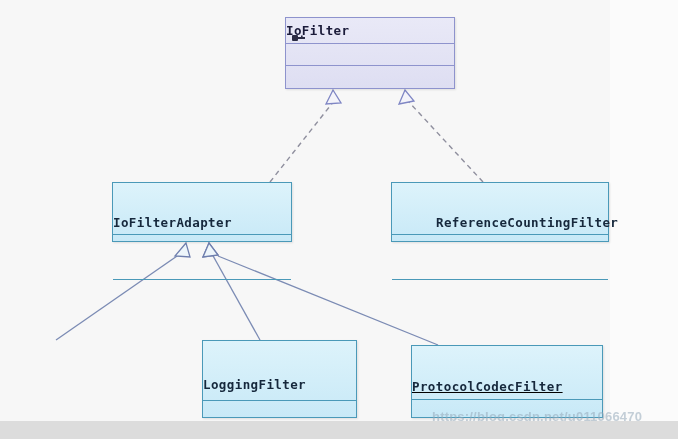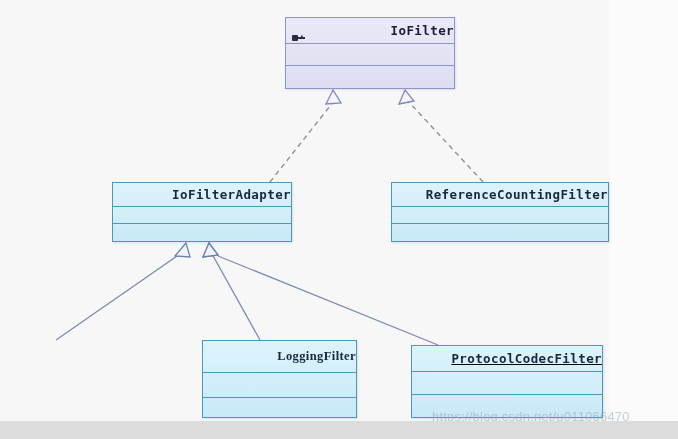"IoFilter" .uml-class .title-row { justify-content: flex-end -> flex-start }
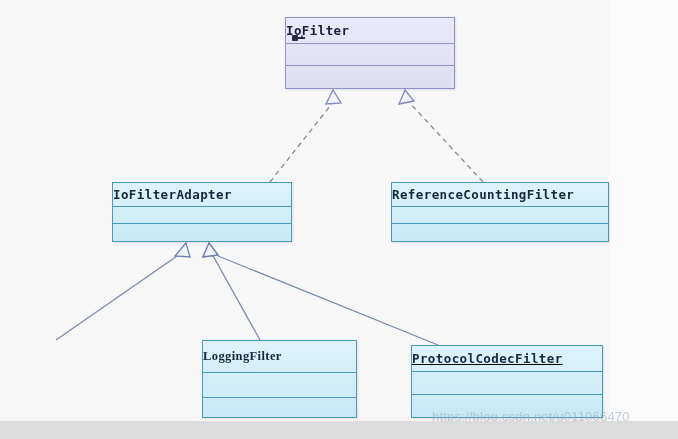"IoFilterAdapter" .uml-concrete .title-row, .uml-concrete .attr-row { margin-top: none -> 28px }
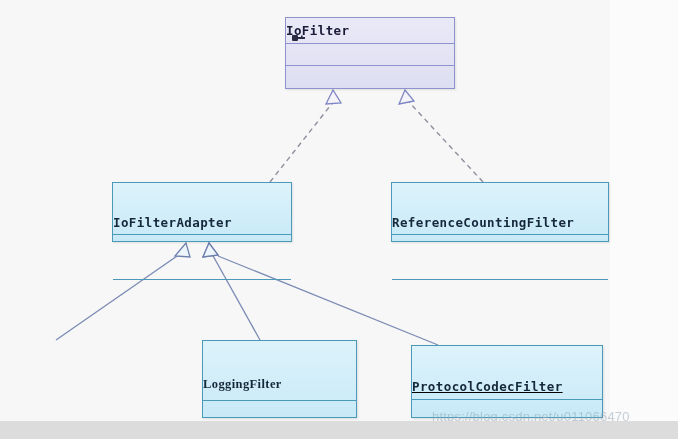"ReferenceCountingFilter" div.row { padding-left: none -> 44px }
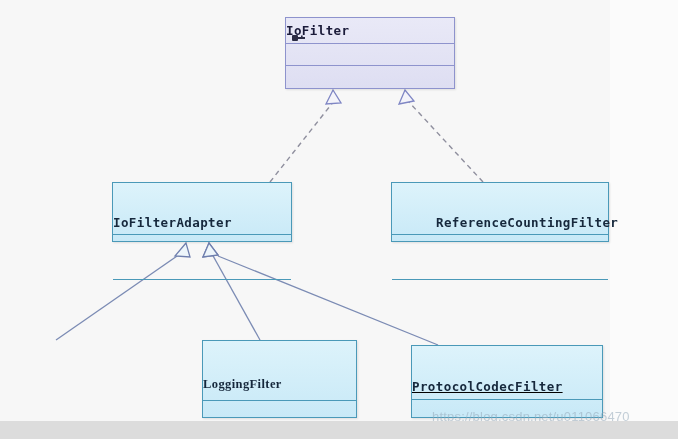"LoggingFilter" div.row { font-family: Liberation Serif, serif -> none }
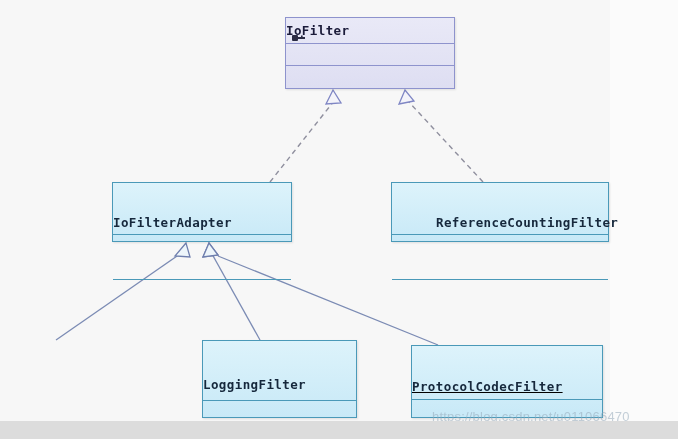"https://blog.csdn.net/u011066470" #watermark { font-weight: normal -> bold }
